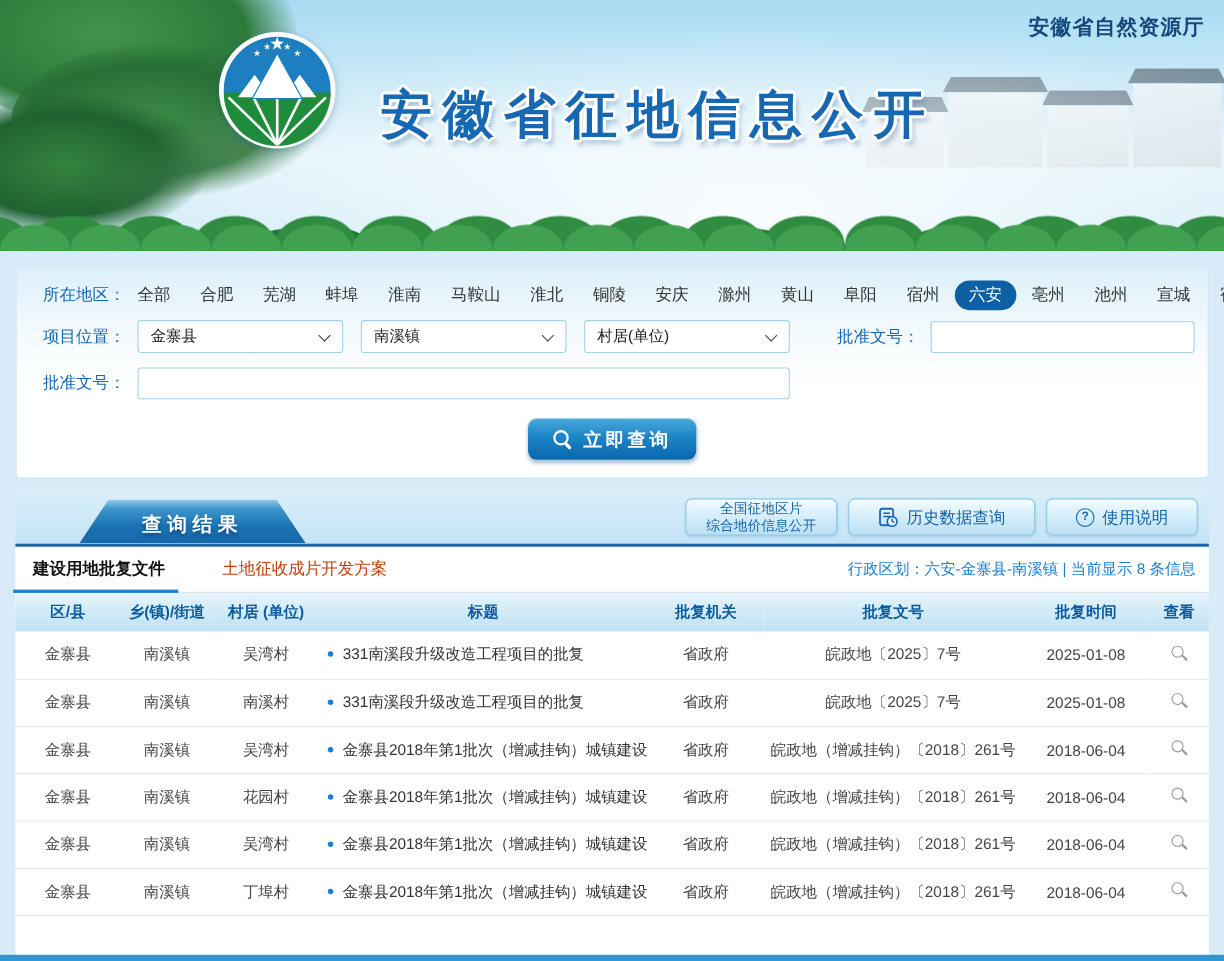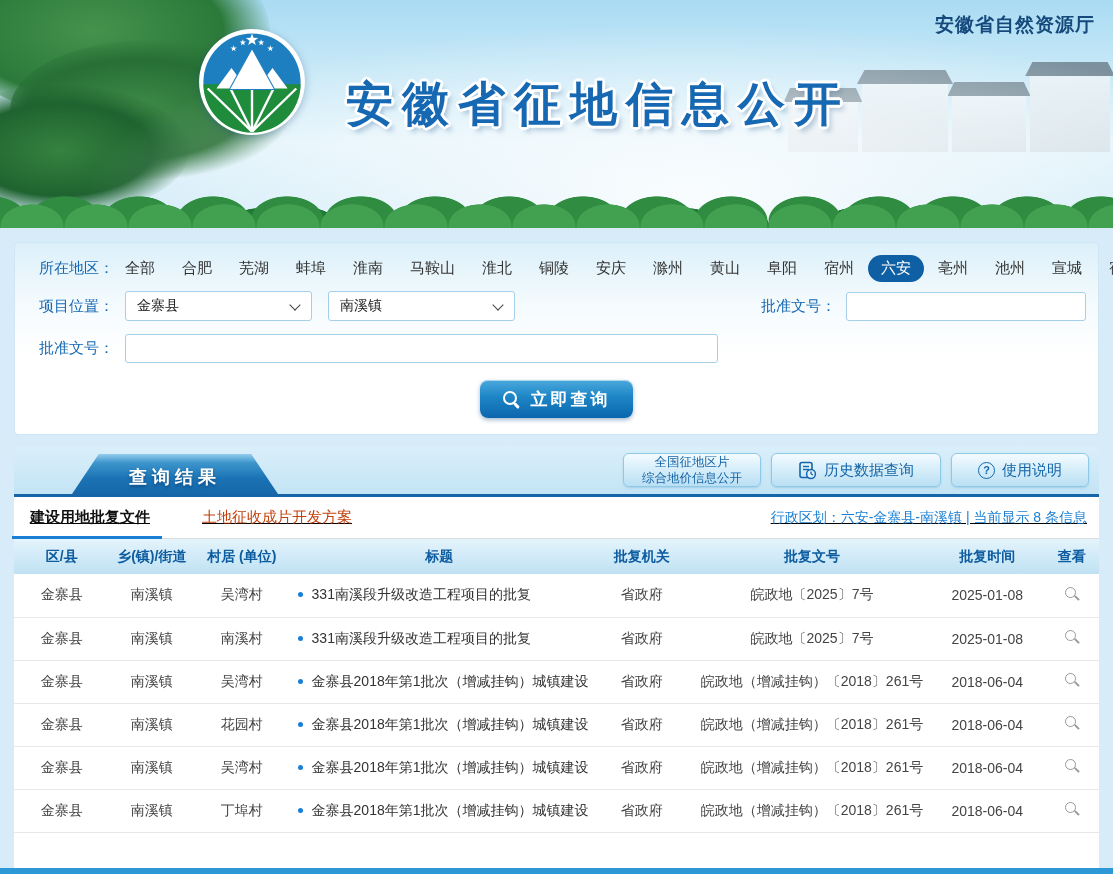"村居(单位)" div.sel { html: none -> <div> <span>村居(单位)</span> </div> }
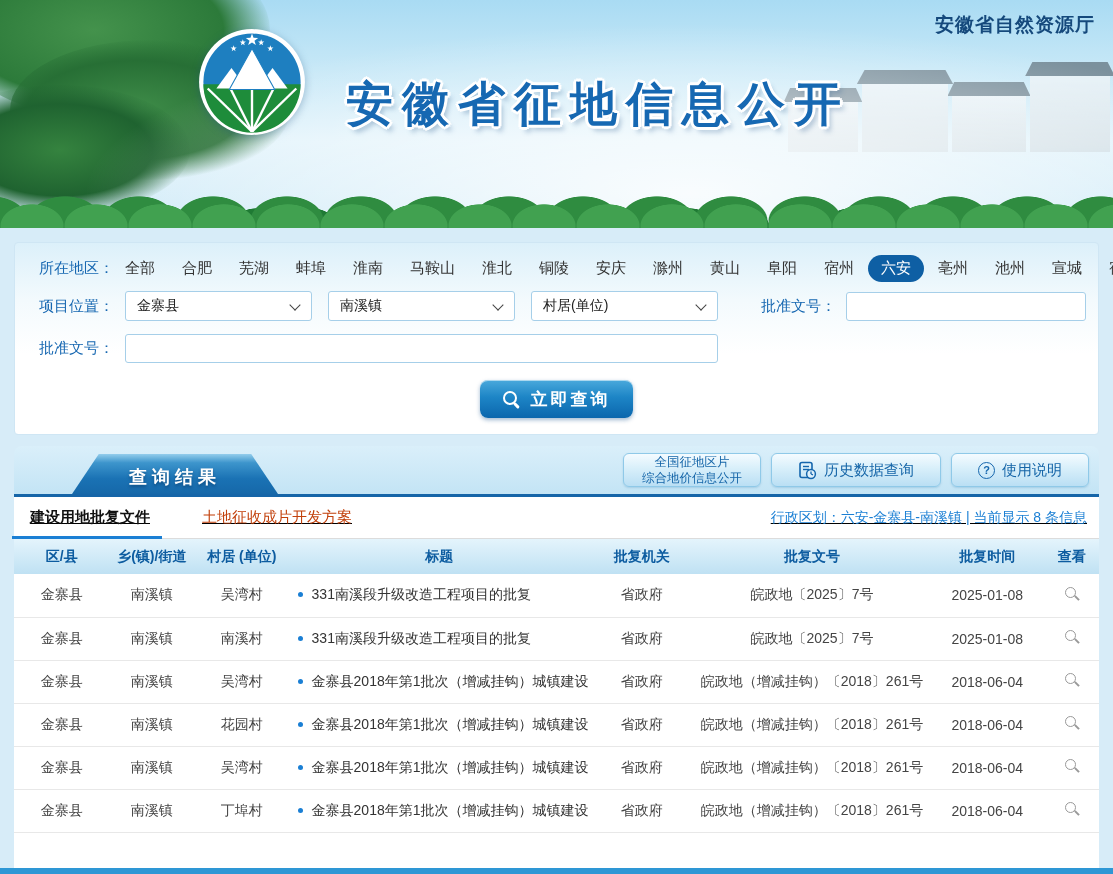"建设用地批复文件" .tabs-row { text-decoration: underline -> none }
